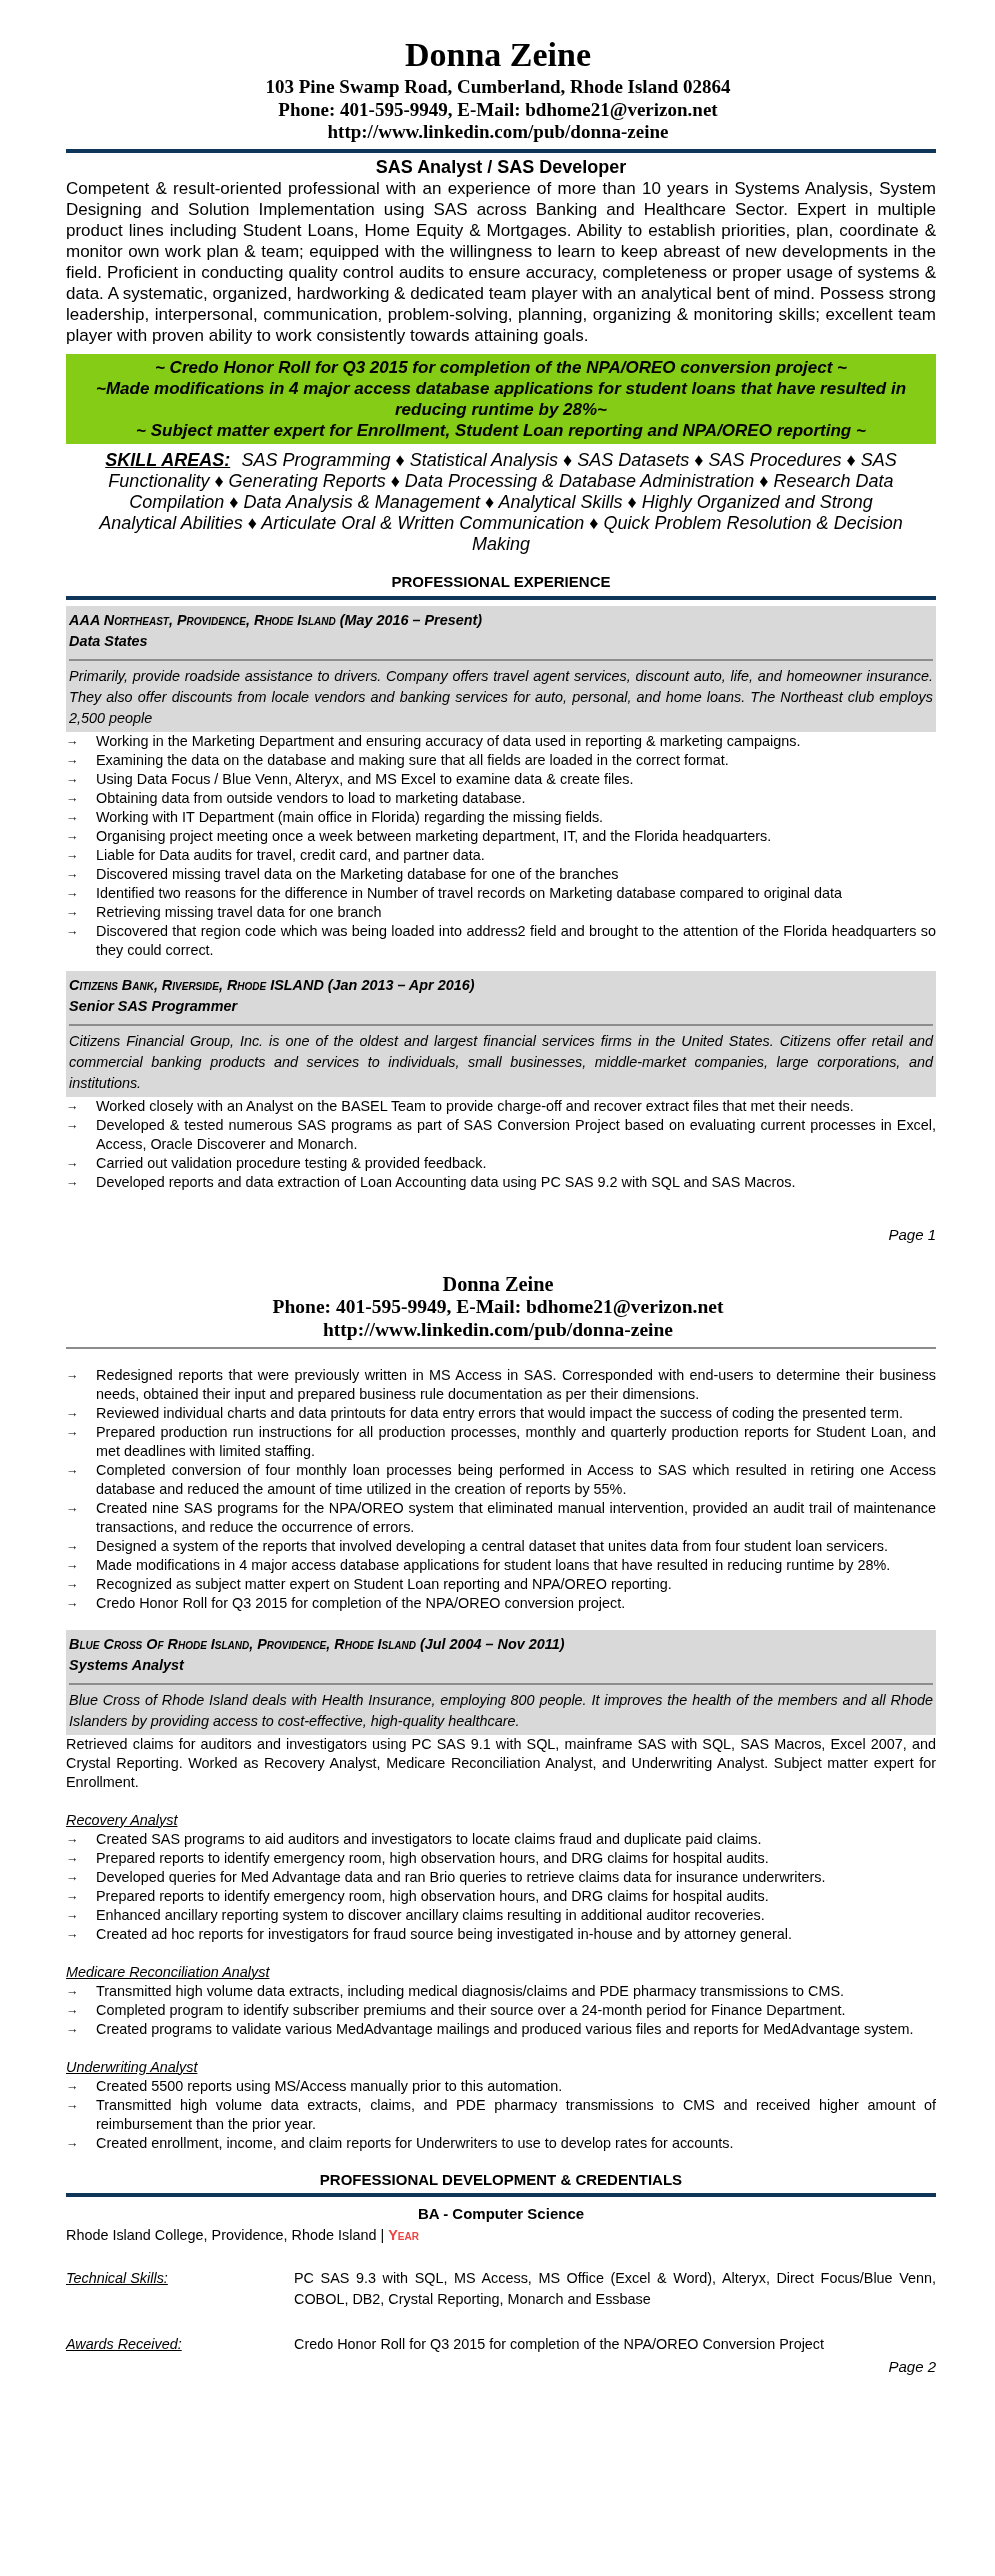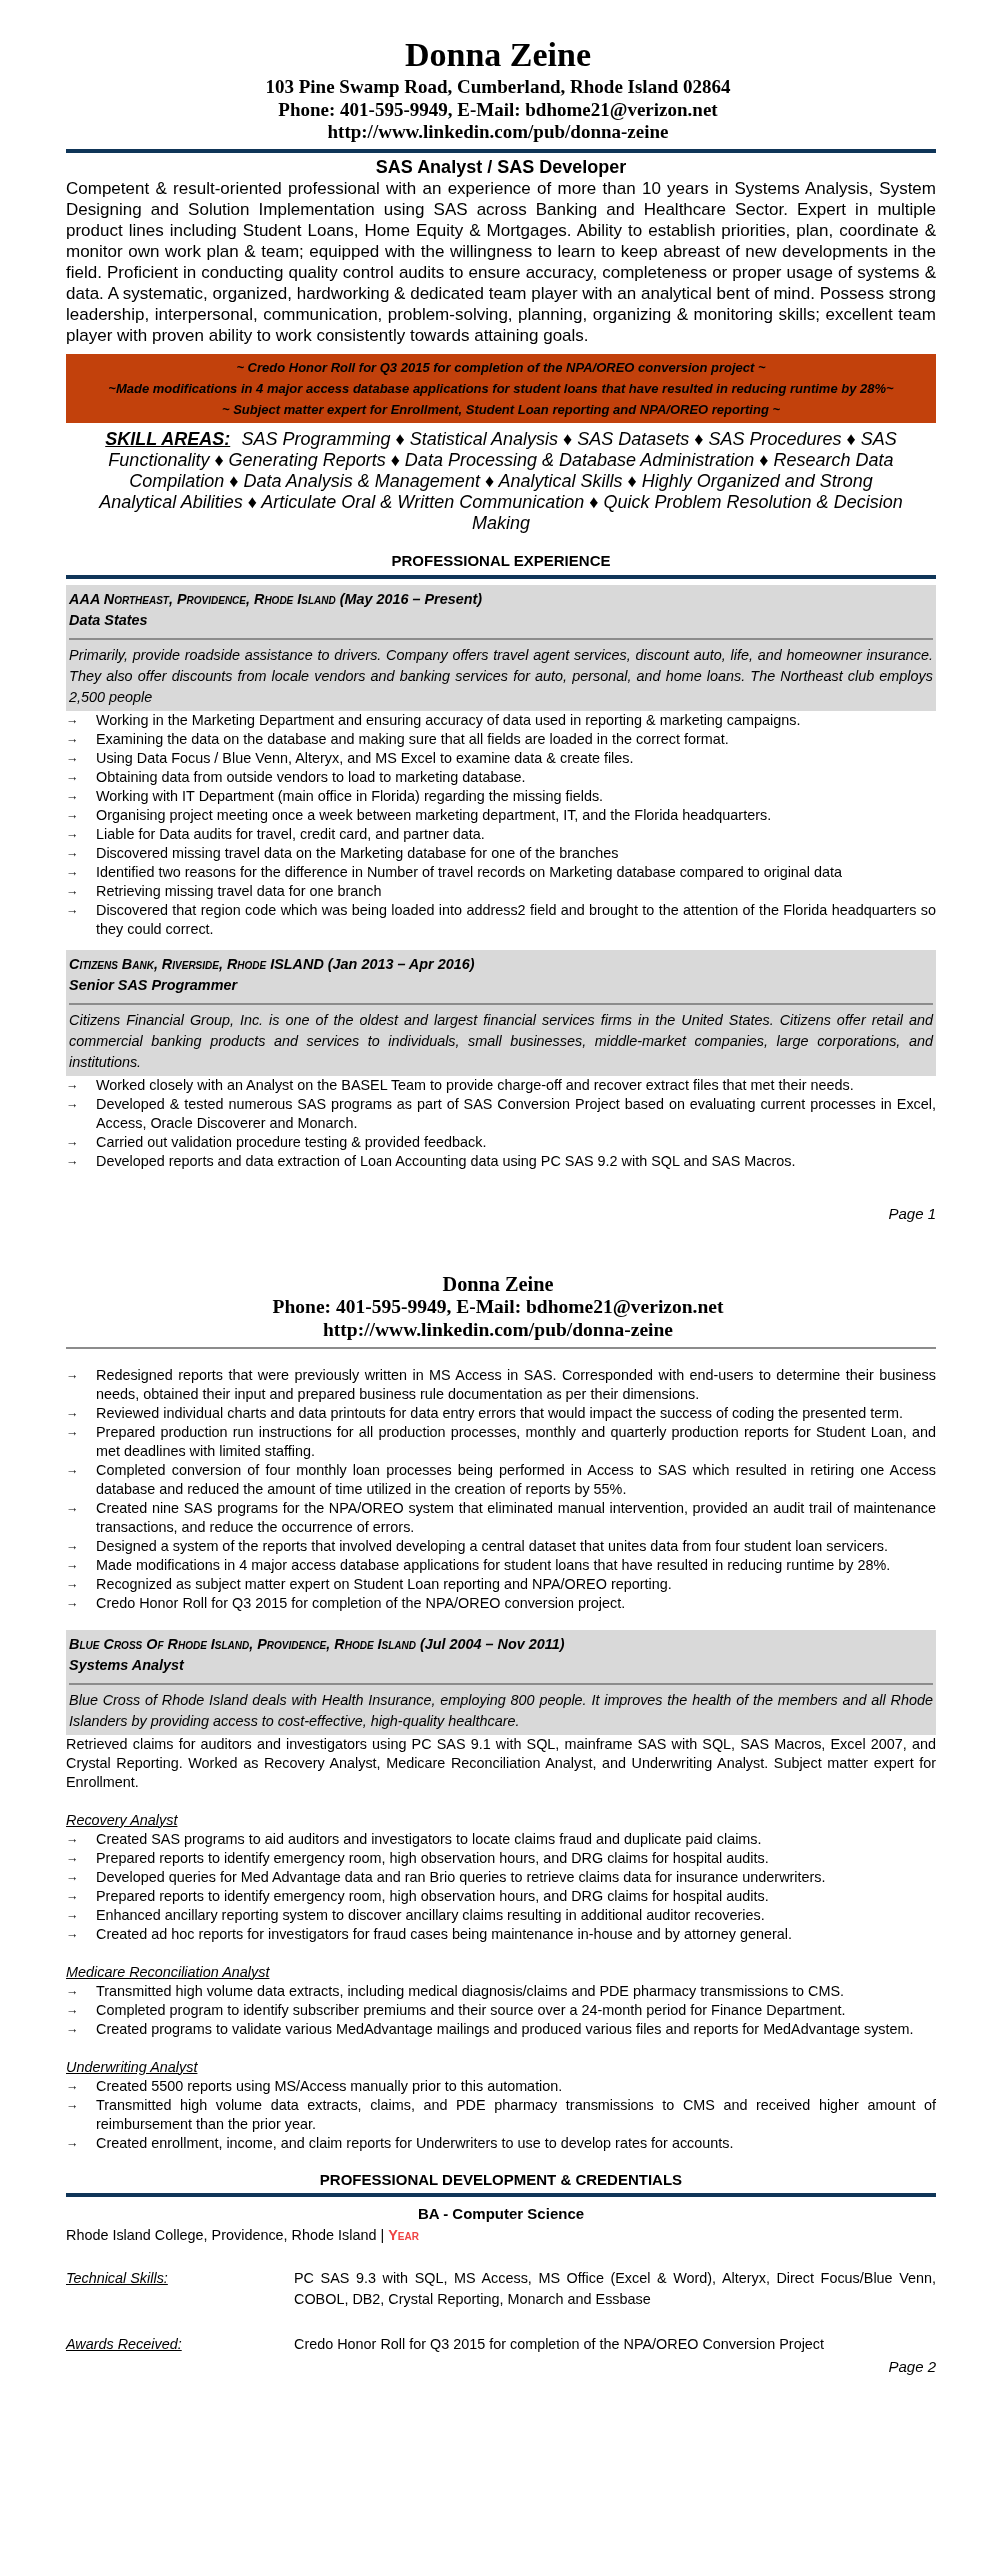"~ Credo Honor Roll for" .highlights { background: #c2410c -> #84cc16; font-size: 13px -> 17px }
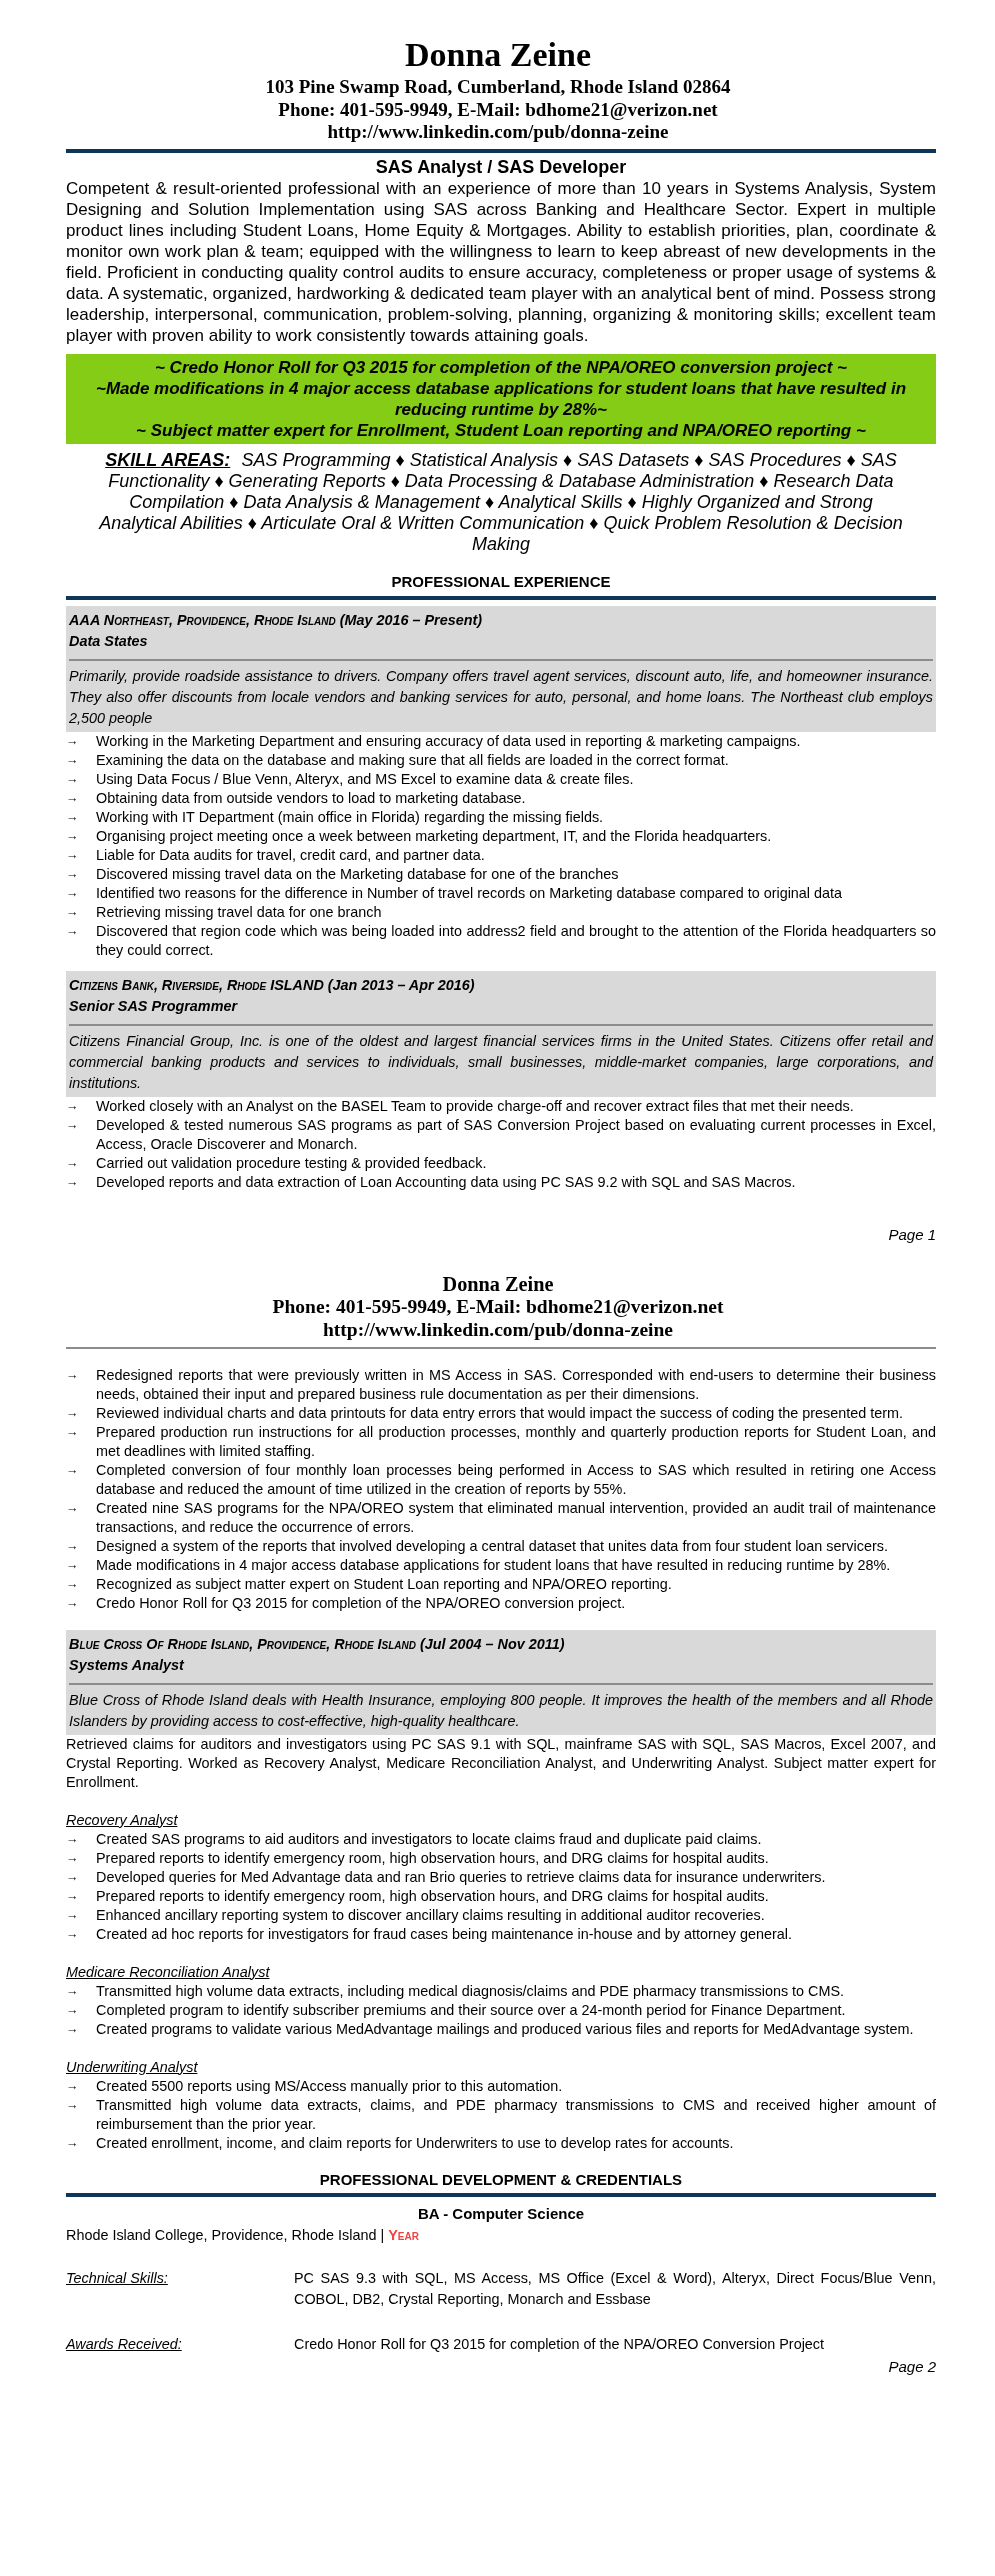"Created ad hoc reports for" span { text: cases being maintenance -> source being investigated }
